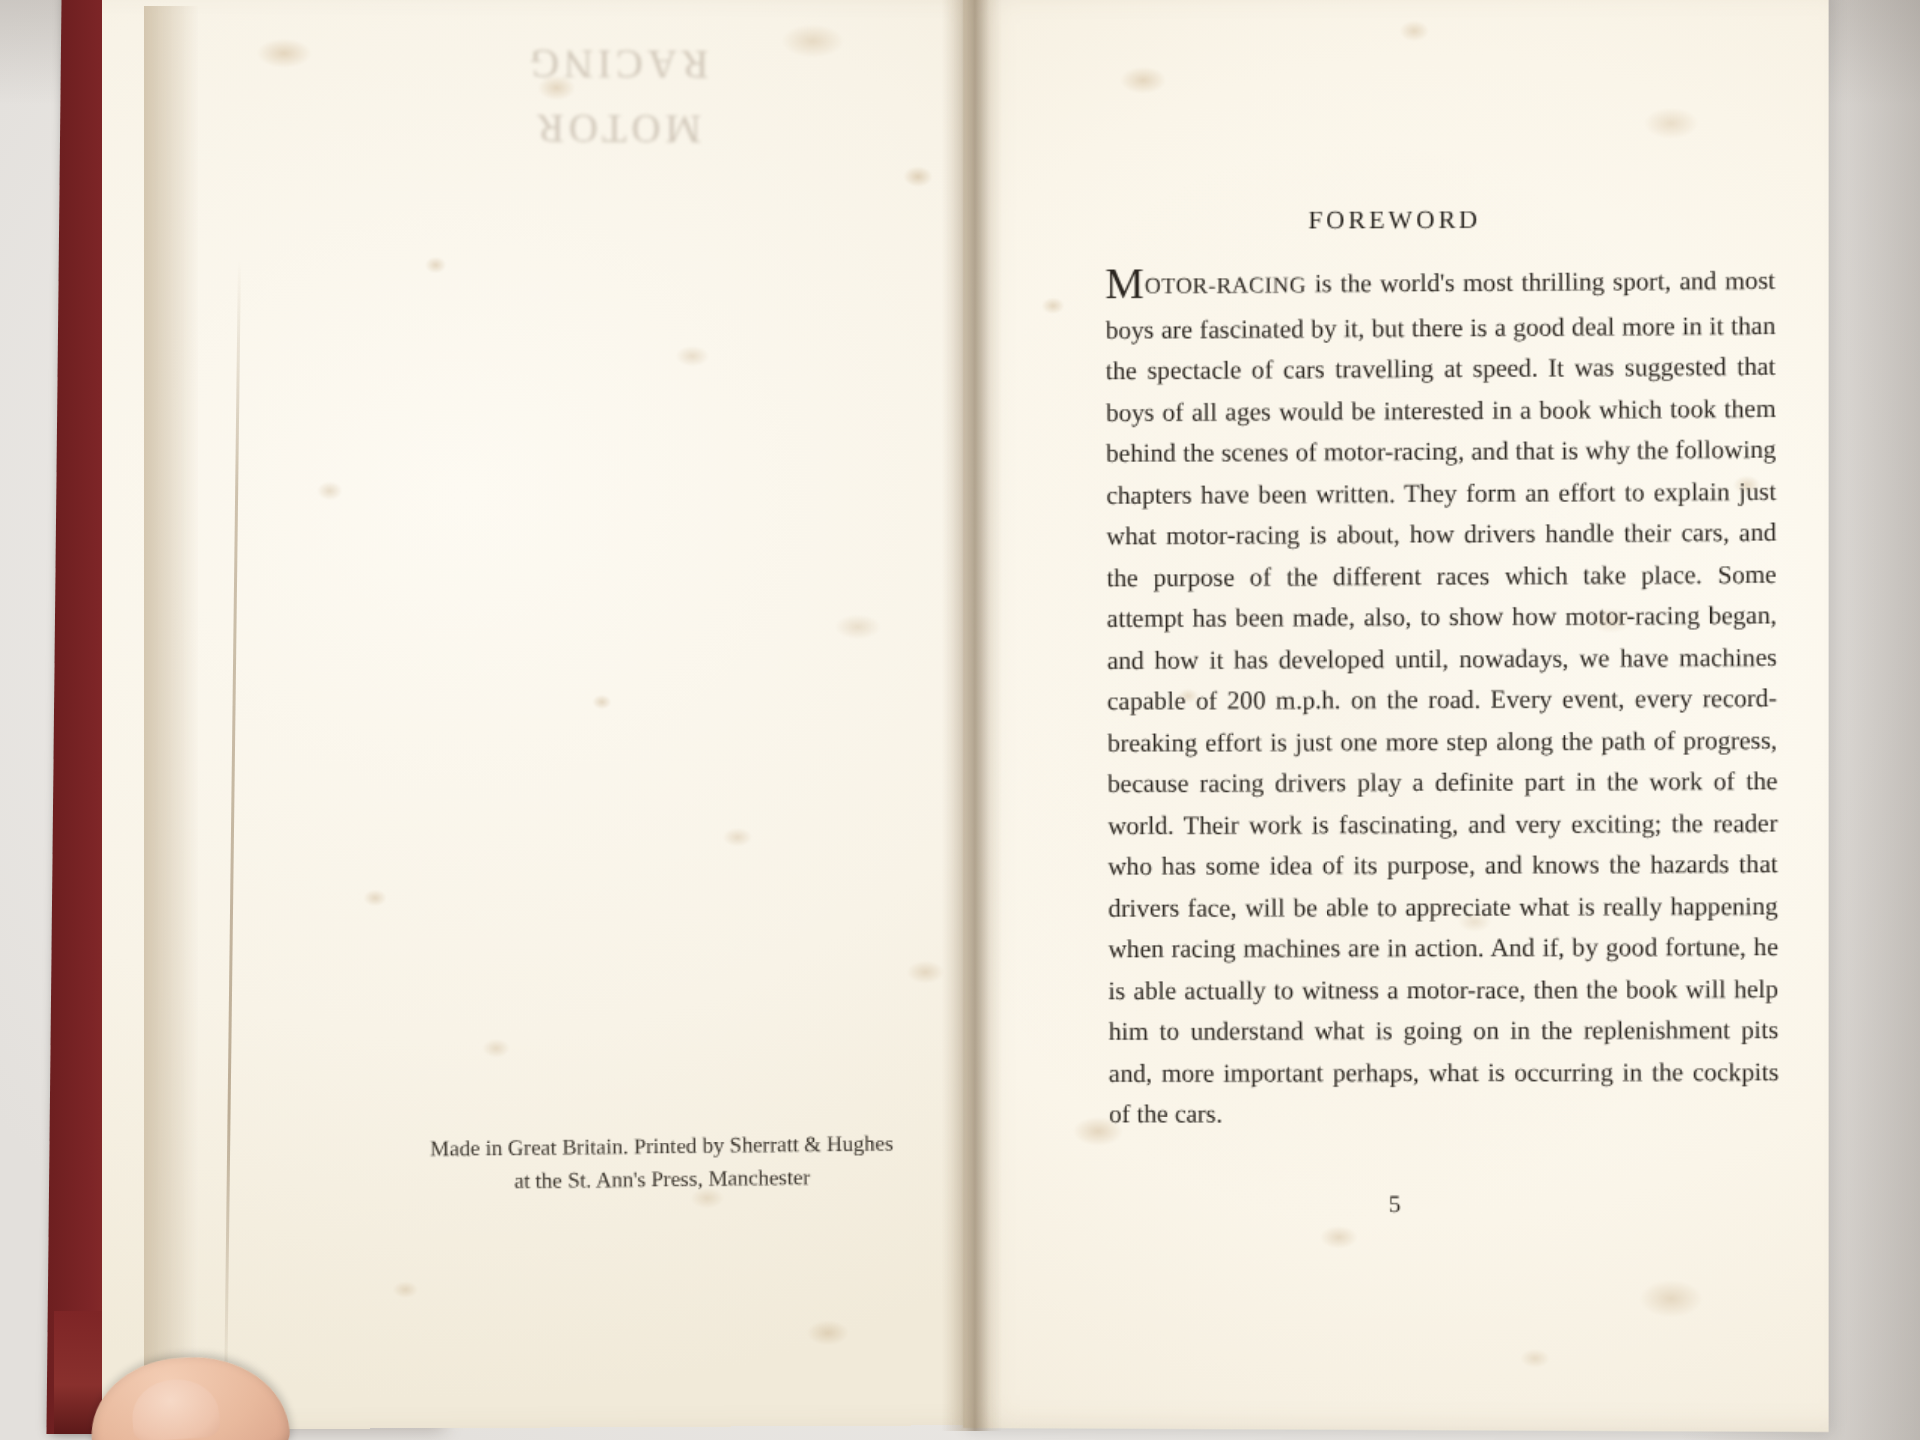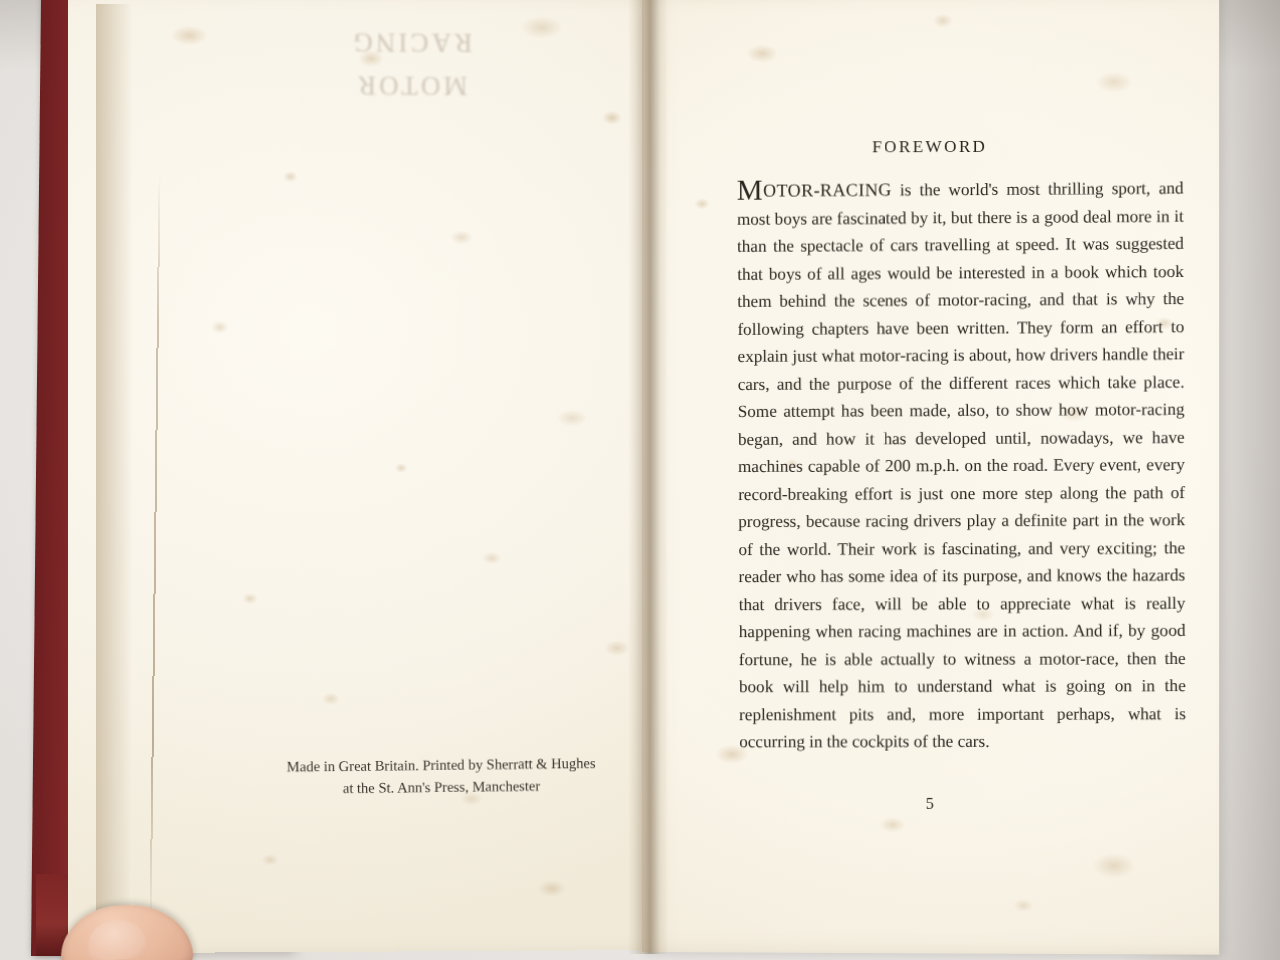"OTOR-RACING" .body-text .smallcaps { font-size: 18px -> 15px }
